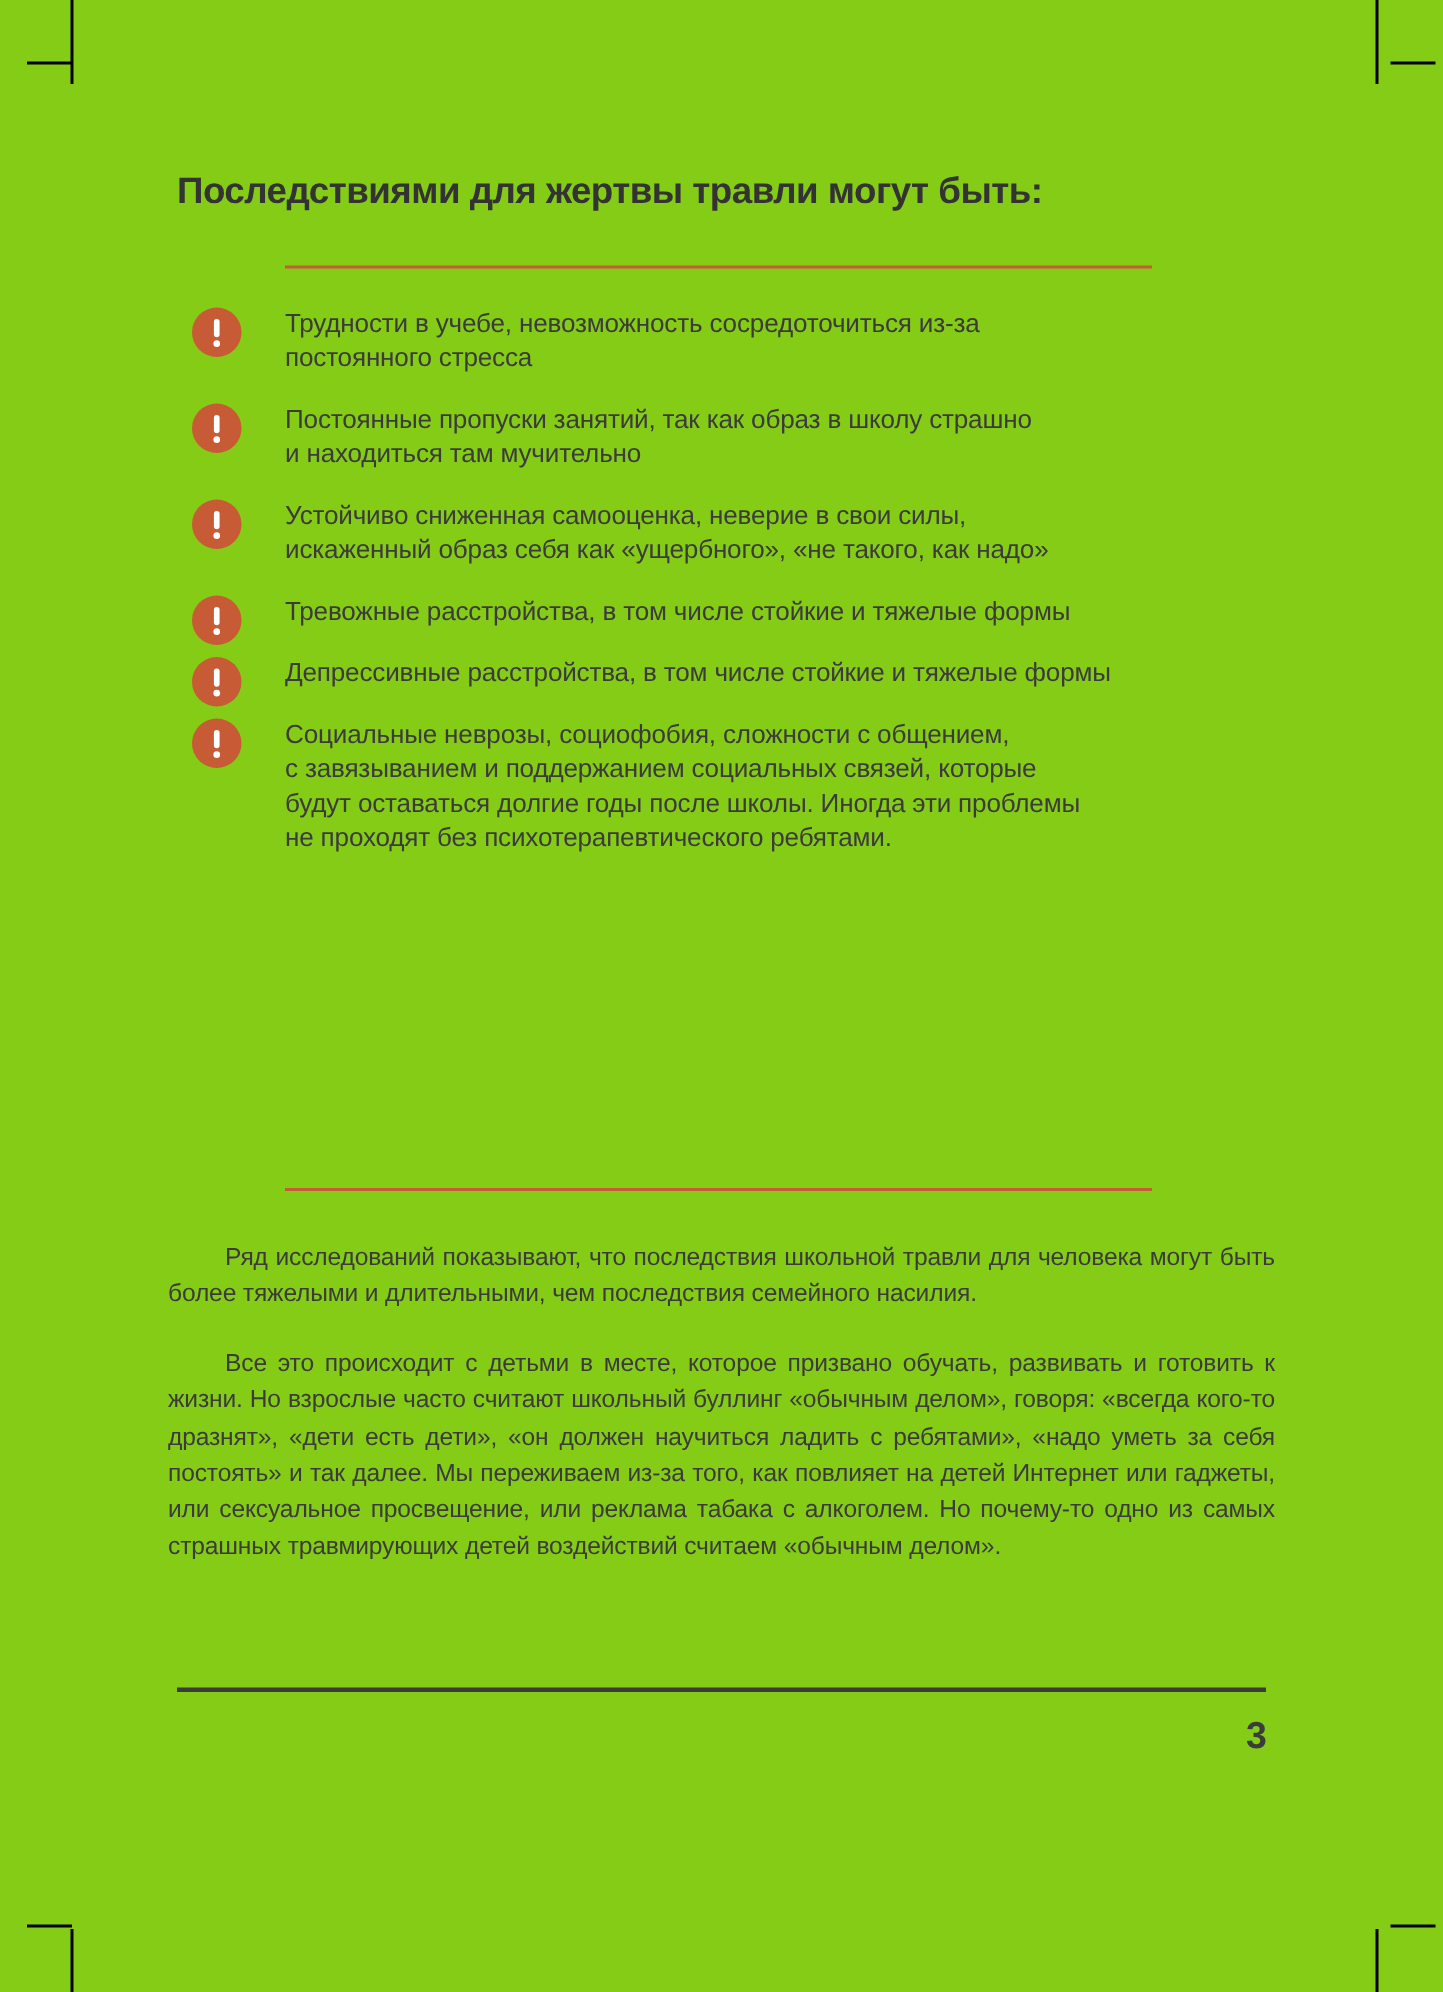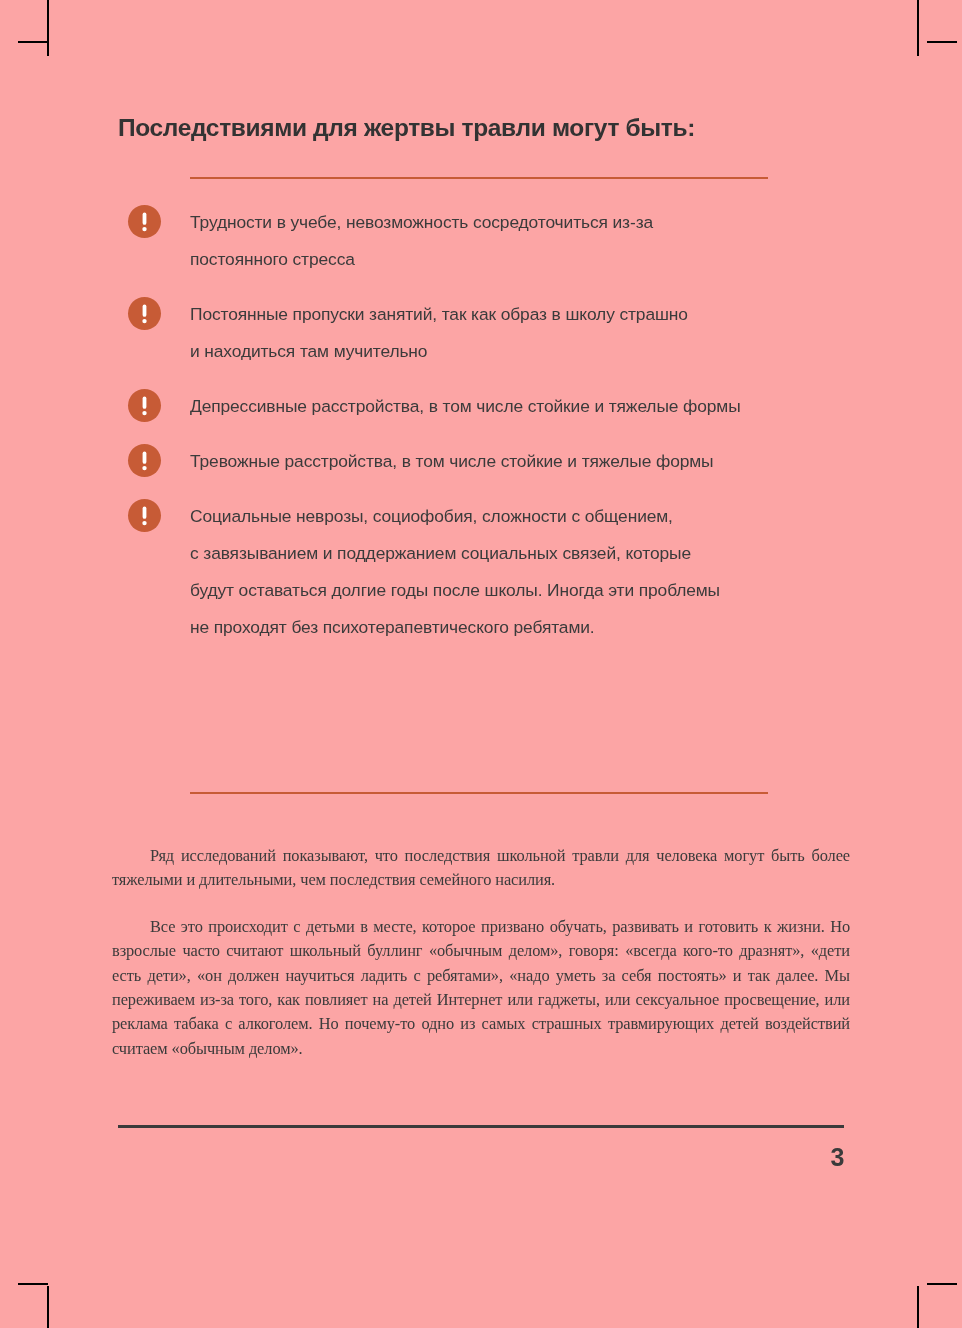"Последствиями для жертвы травли могут" .page { background: #fca5a5 -> #84cc16 }
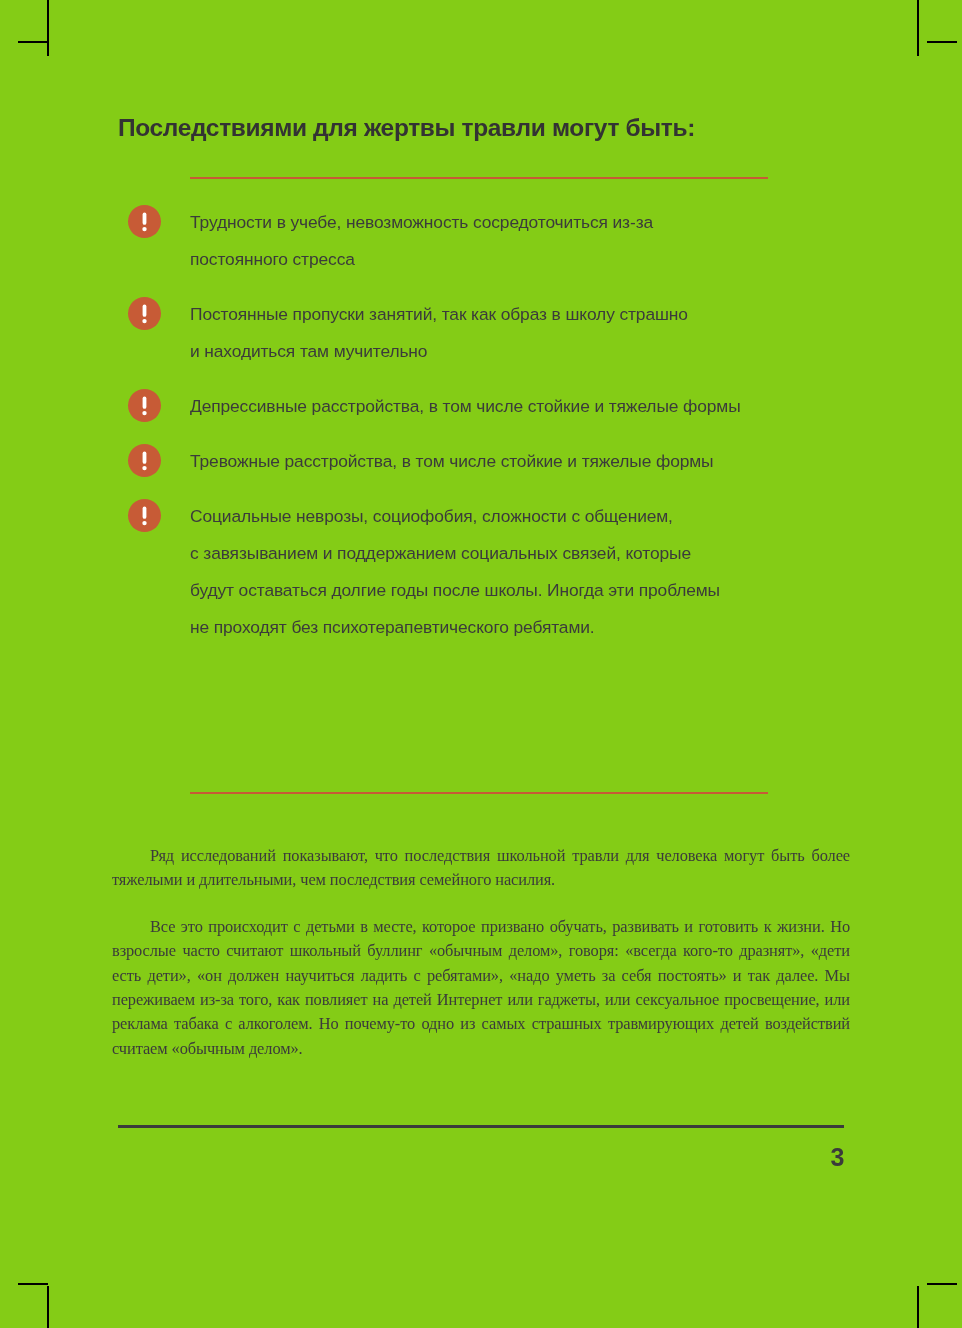"Трудности в учебе, невозможность" .bullet-text { line-height: 37px -> 23px }
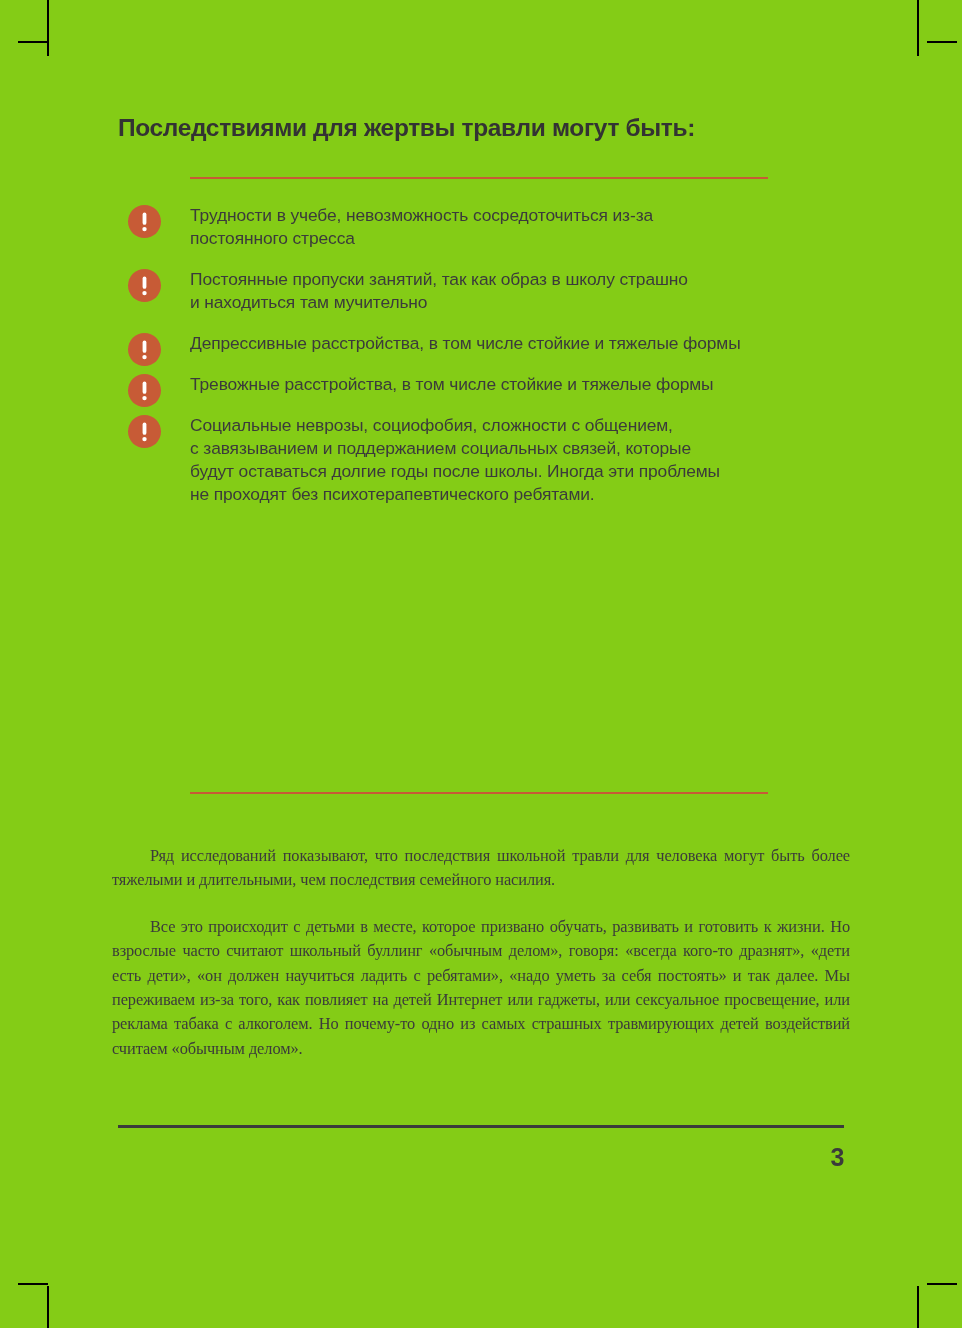"Устойчиво сниженная самооценка, неверие" li.bullet-item { html: none -> <li> <span> <svg> <rect></rect> <circle></circle> </svg> </span> <span>Устойчиво сниженная самооценка, неверие в свои силы, искаженный образ себя как «ущербного», «не такого, как надо»</span> </li> }
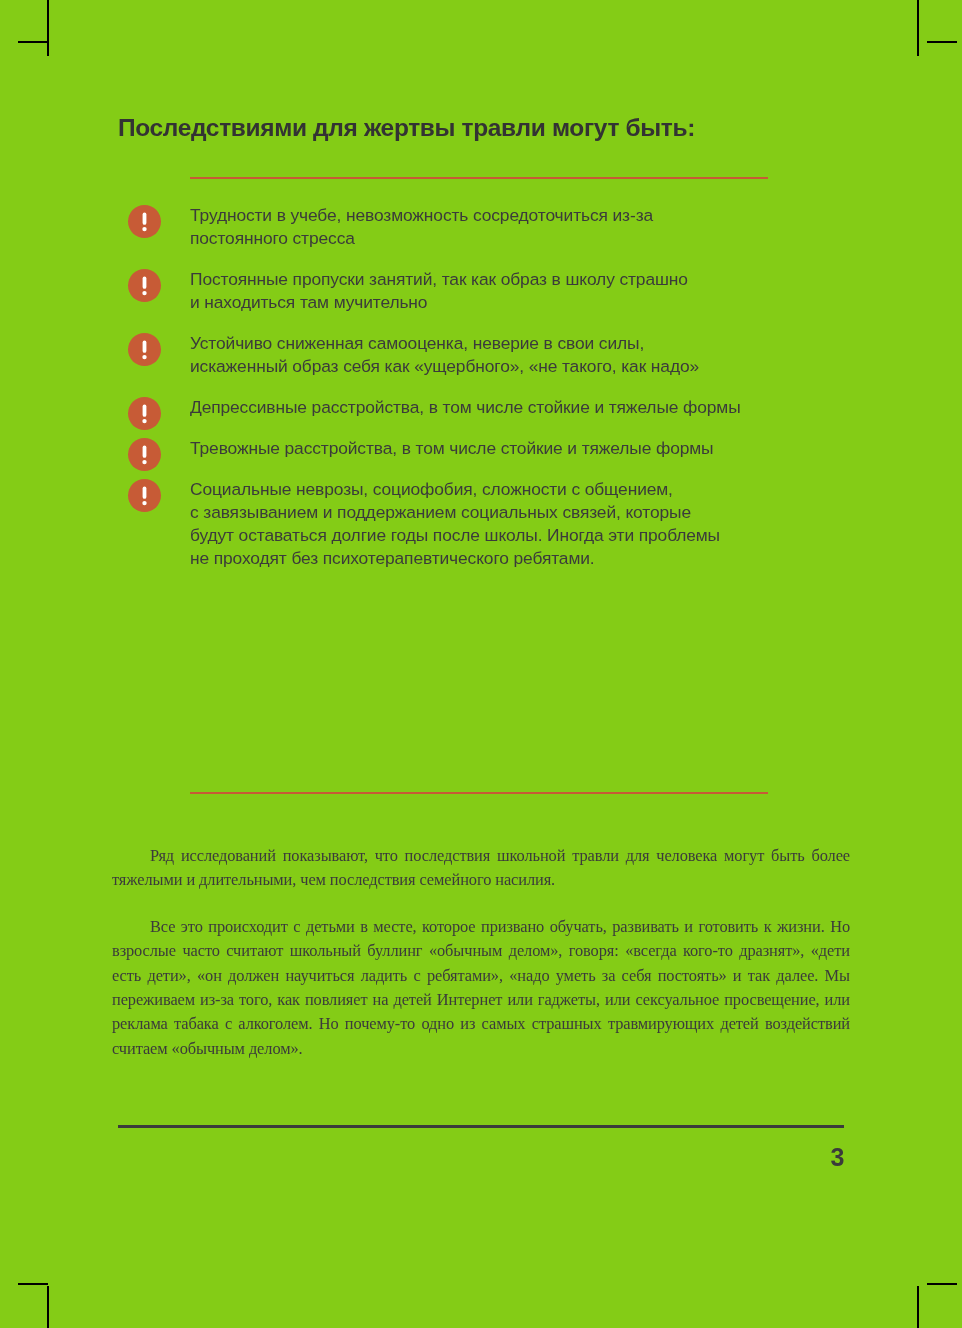"Депрессивные расстройства, в том числе" li.bullet-item { order: before "Тревожные расстройства, в том числе" -> after "Тревожные расстройства, в том числе" }
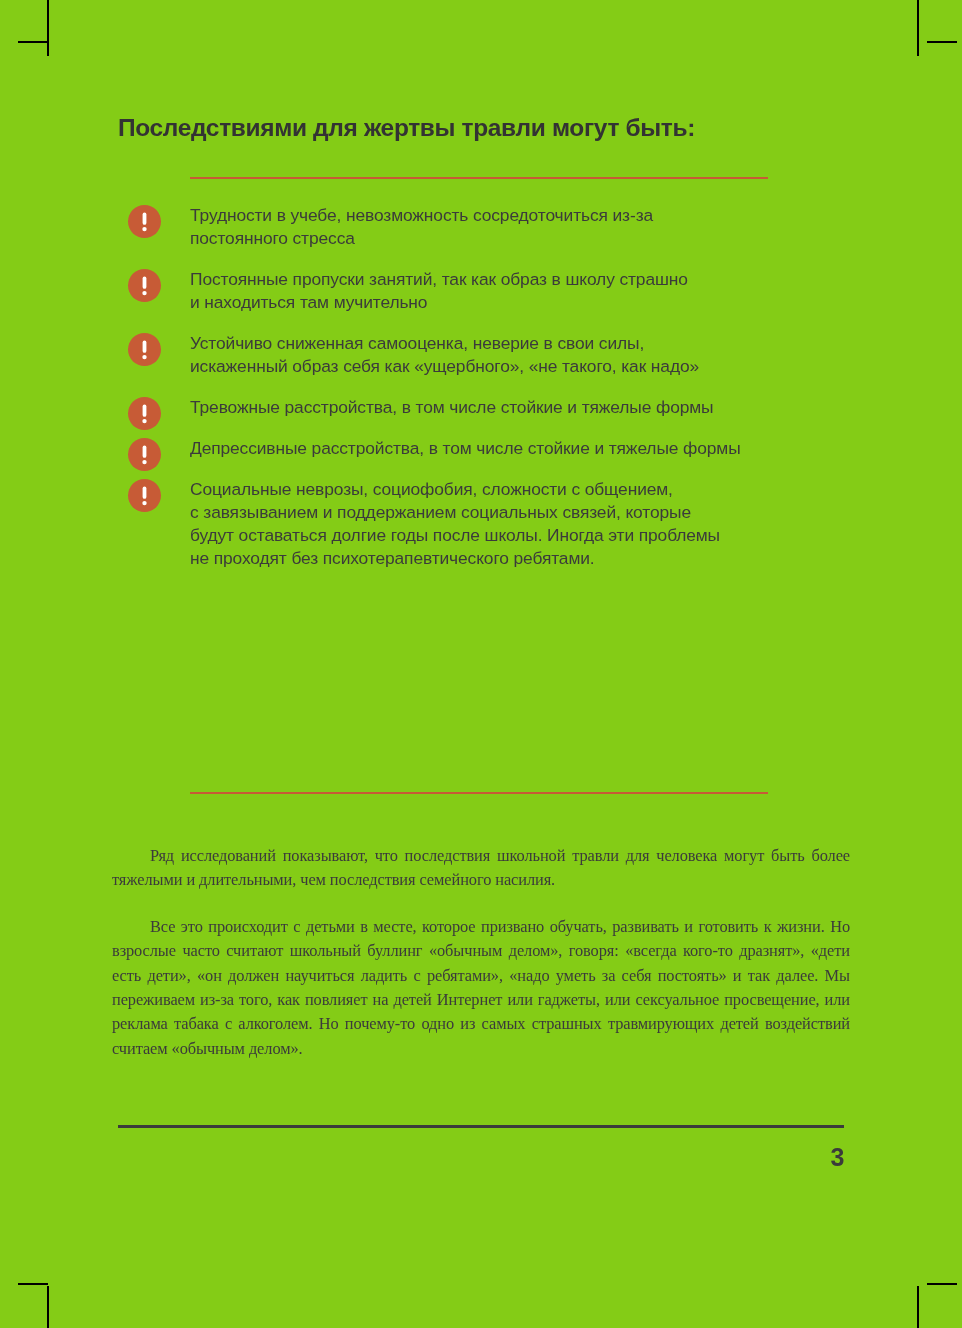"Ряд исследований показывают, что" .body-copy { font-family: Liberation Serif, serif -> none; top: 844px -> 826px }
